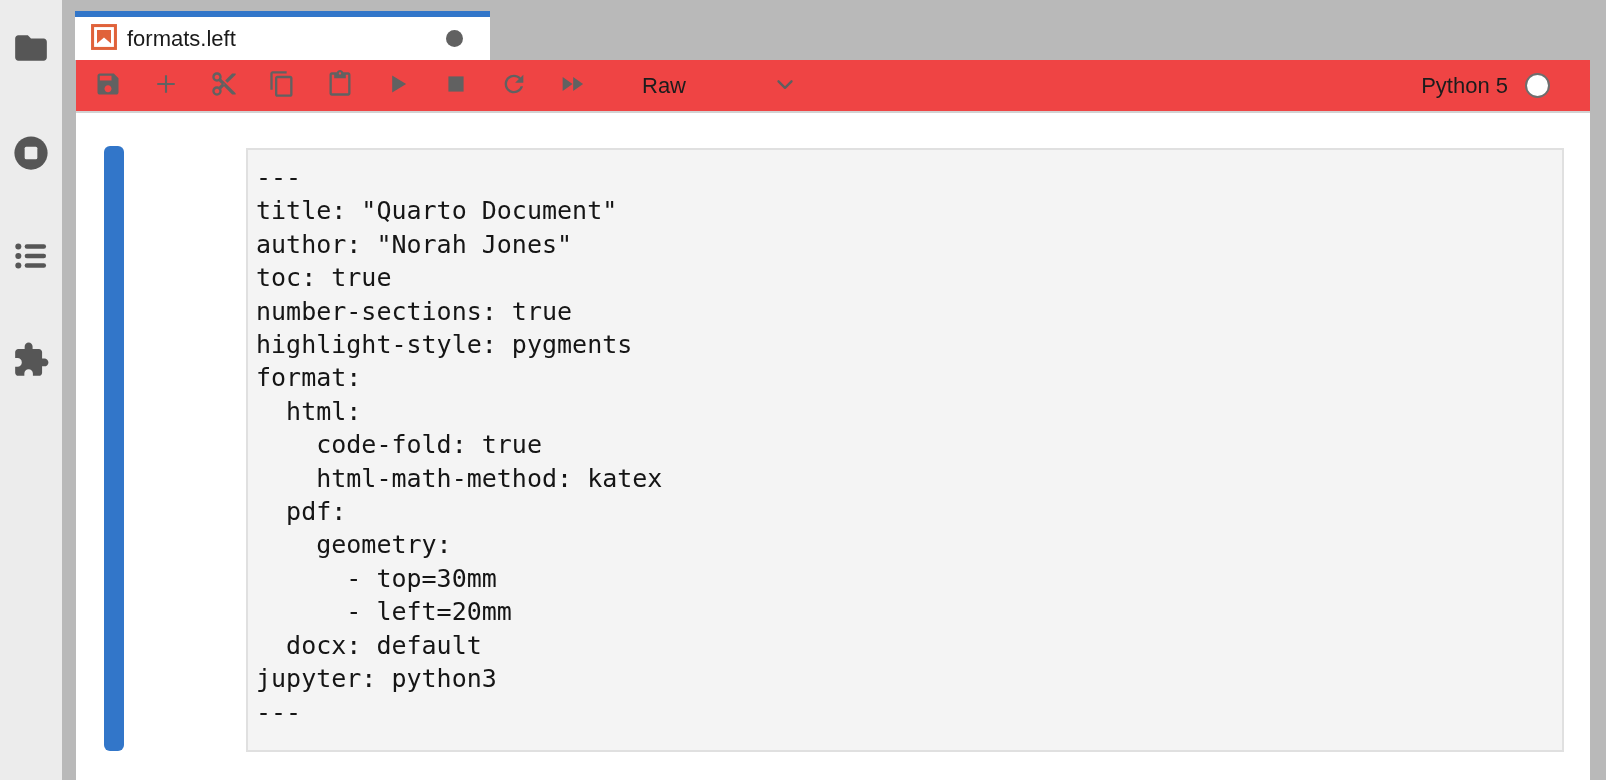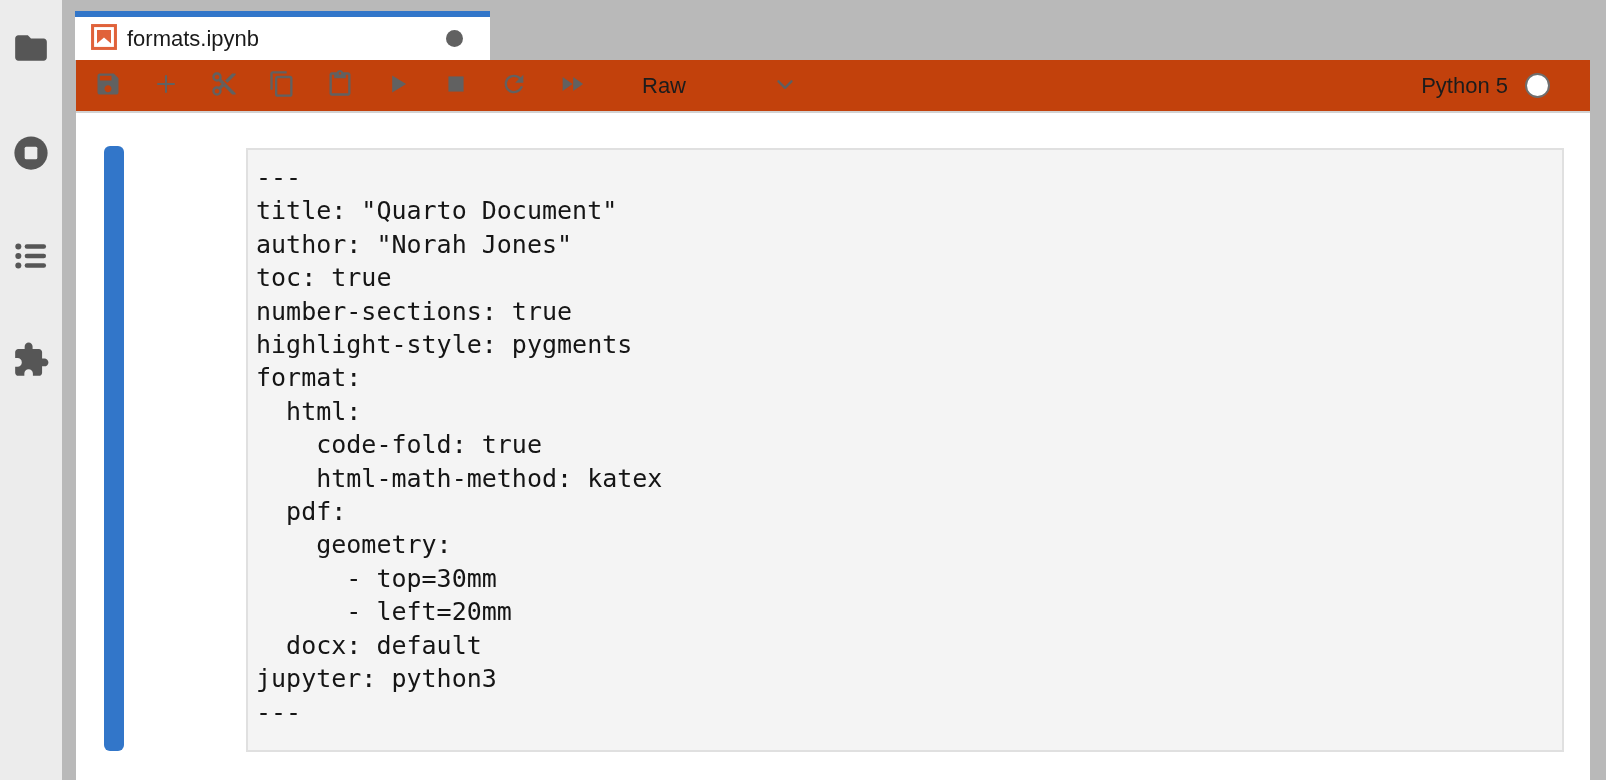"formats.ipynb" span.tab-label { text: formats.ipynb -> formats.left }
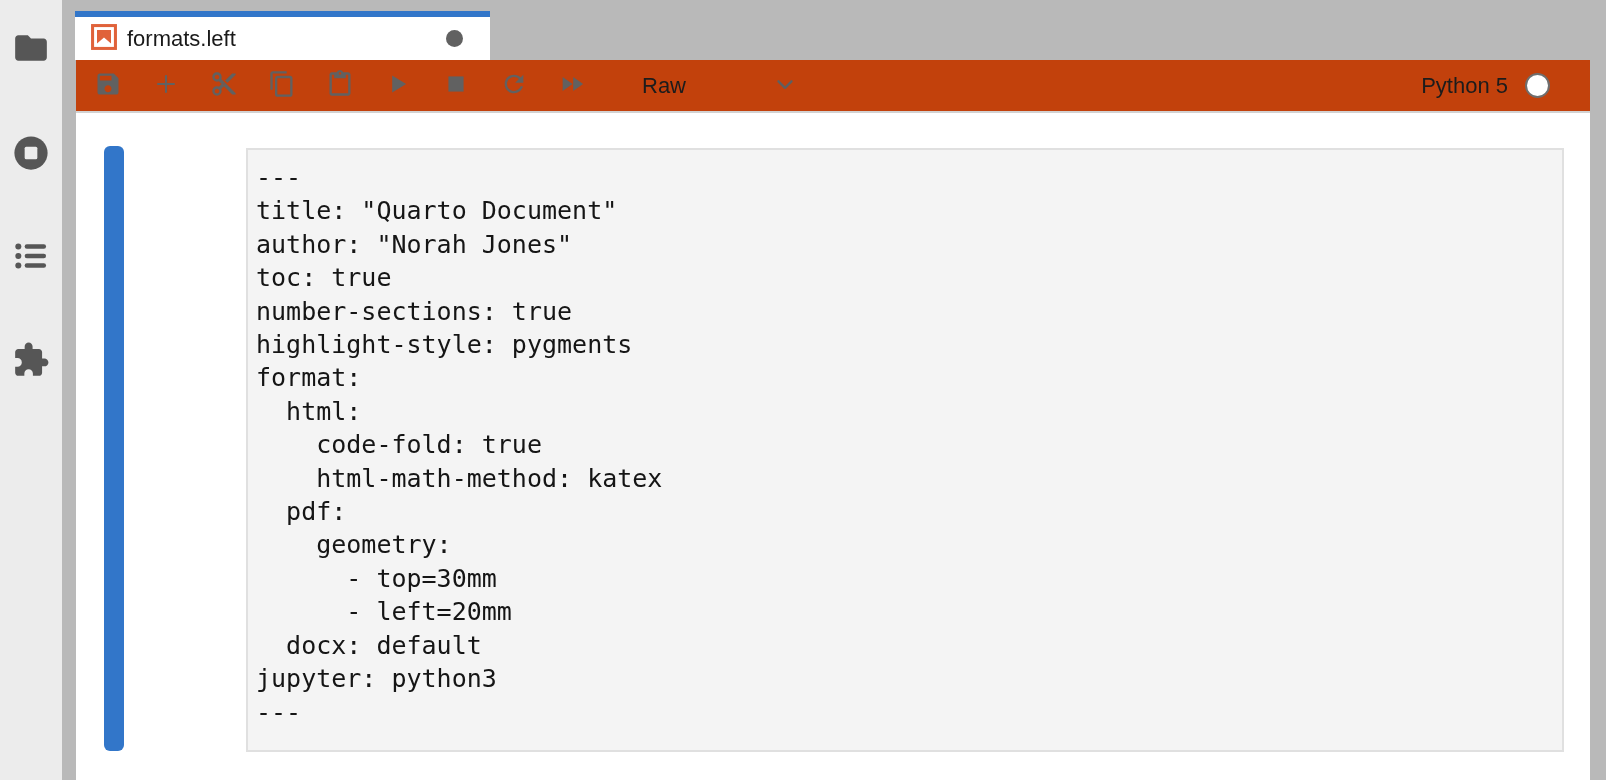"Raw" .toolbar { background: #c2410c -> #ef4444 }
